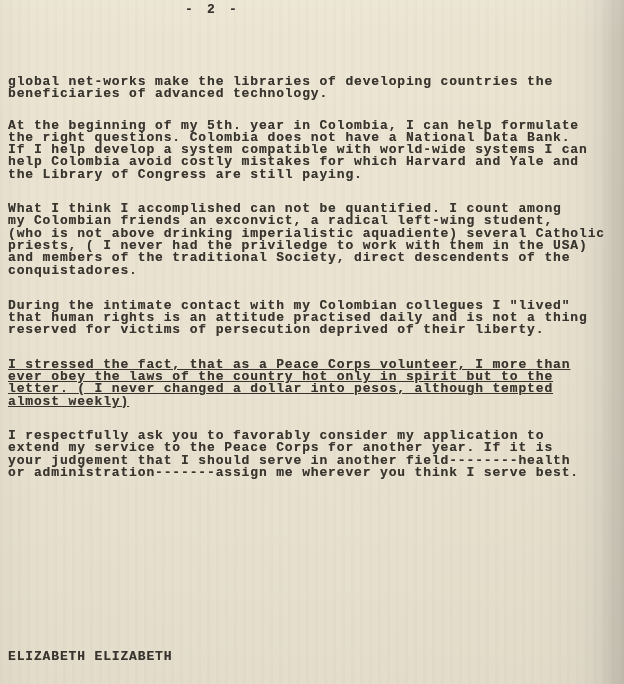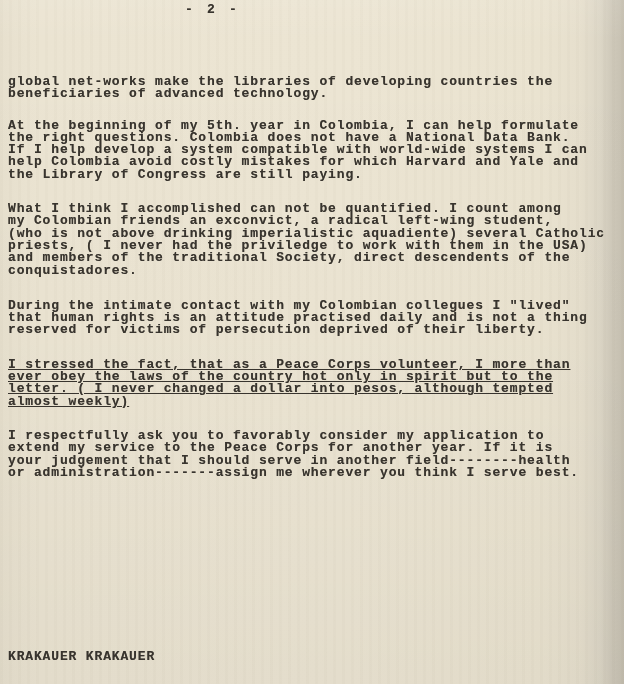"KRAKAUER KRAKAUER" div.typewriter { text: KRAKAUER KRAKAUER -> ELIZABETH ELIZABETH }
